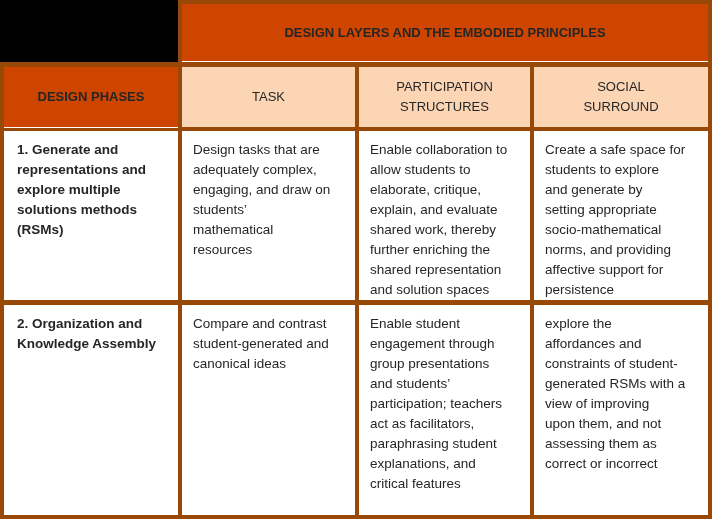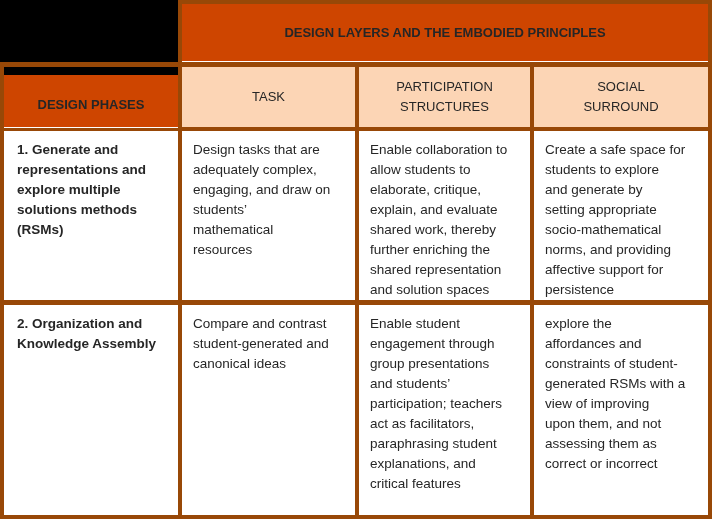"DESIGN PHASES" div.cell { margin-top: 8px -> none }
